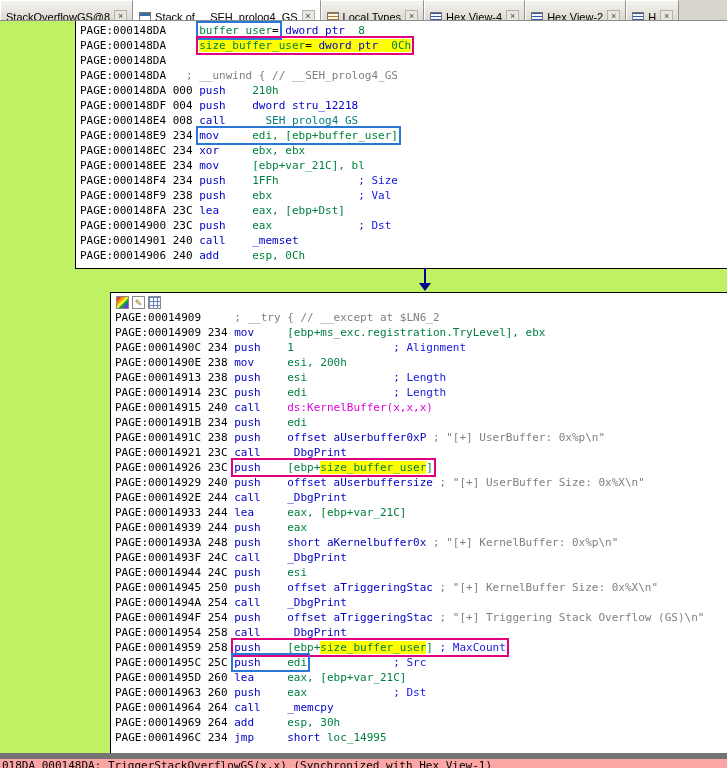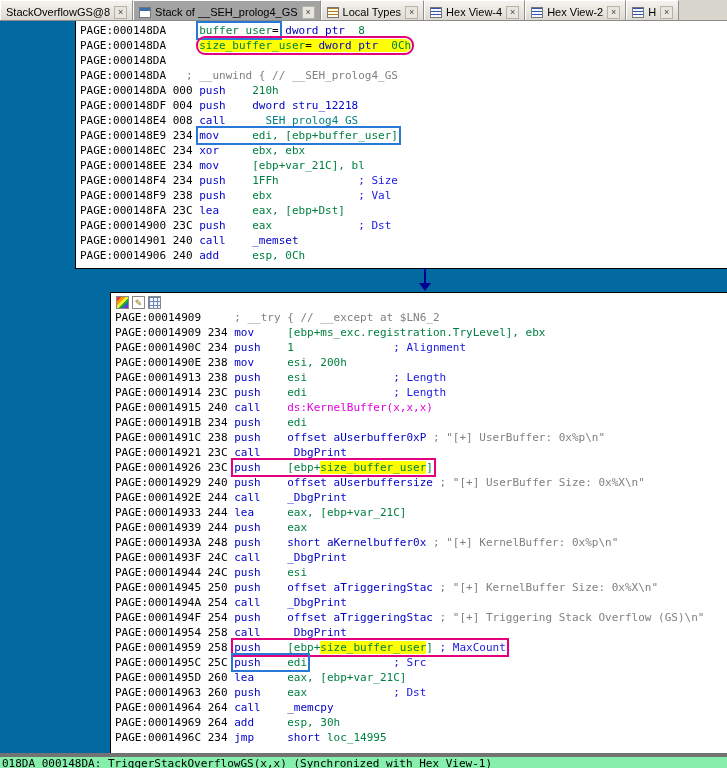"StackOverflowGS@8" .tab { align-items: center -> flex-end }
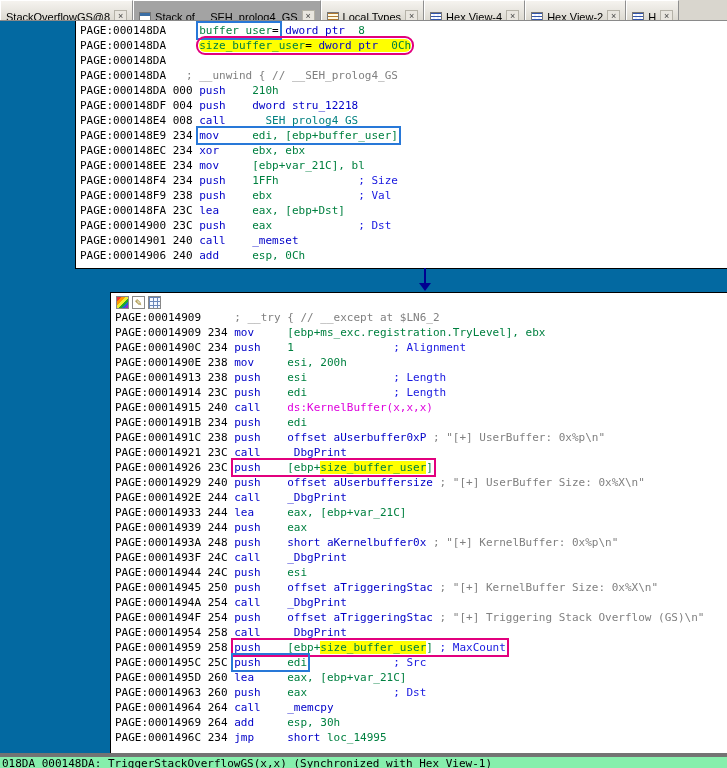"Stack of __SEH_prolog4_GS" .tab.active { background: #a3a3a3 -> #ffffff }
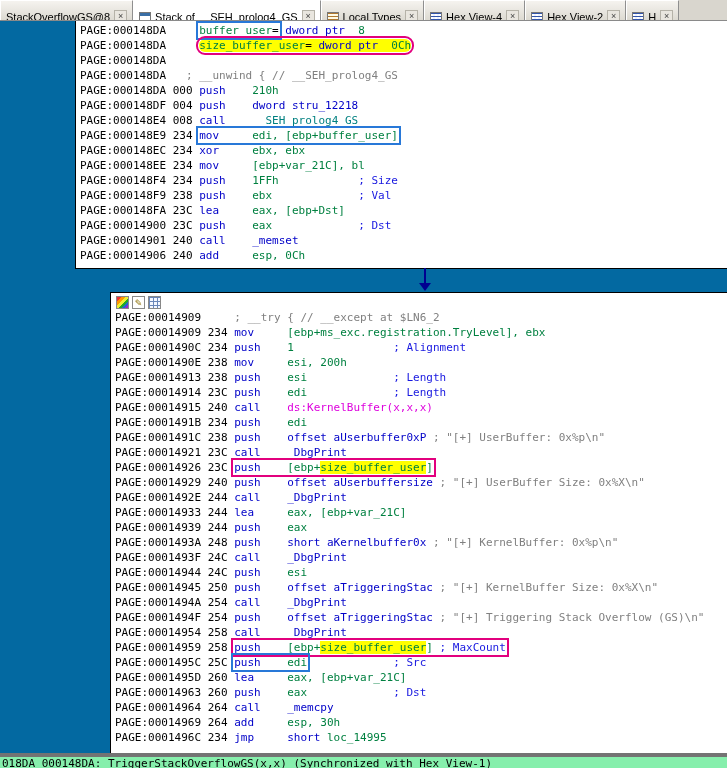"PAGE:000148DA buffer_user= dword ptr 8" .canvas { background: #0369a1 -> #bef264 }
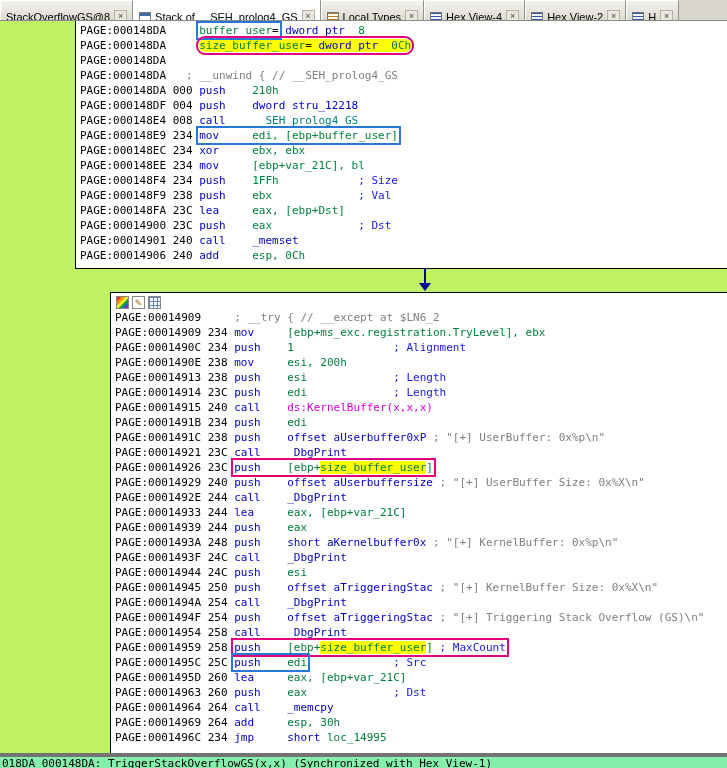"size_buffer_user= dword ptr 0Ch" .bg-yellow { border-radius: 6px -> none }
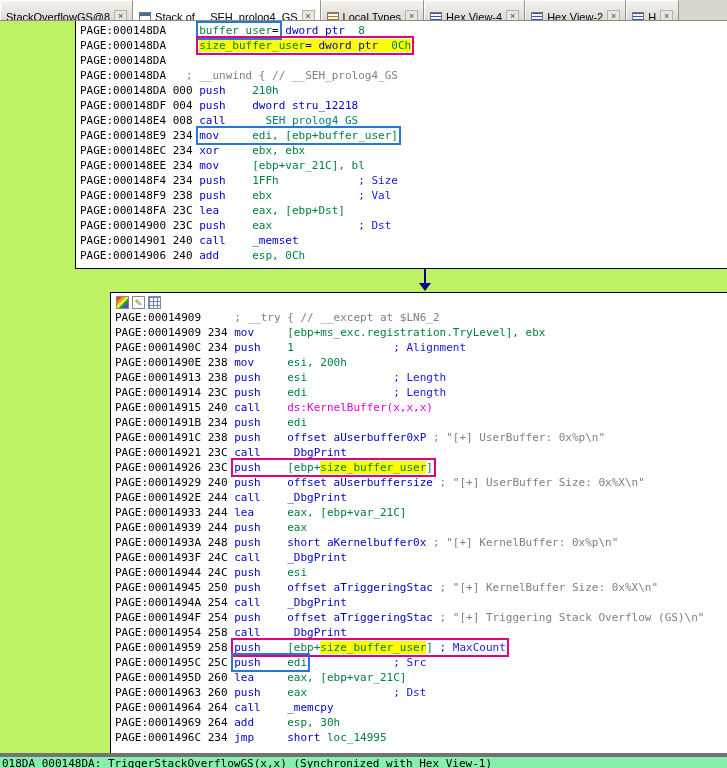"018DA 000148DA:" .status-bar { background: #86efac -> #fca5a5; border-top: 4px solid #737373 -> 6px solid #737373 }
